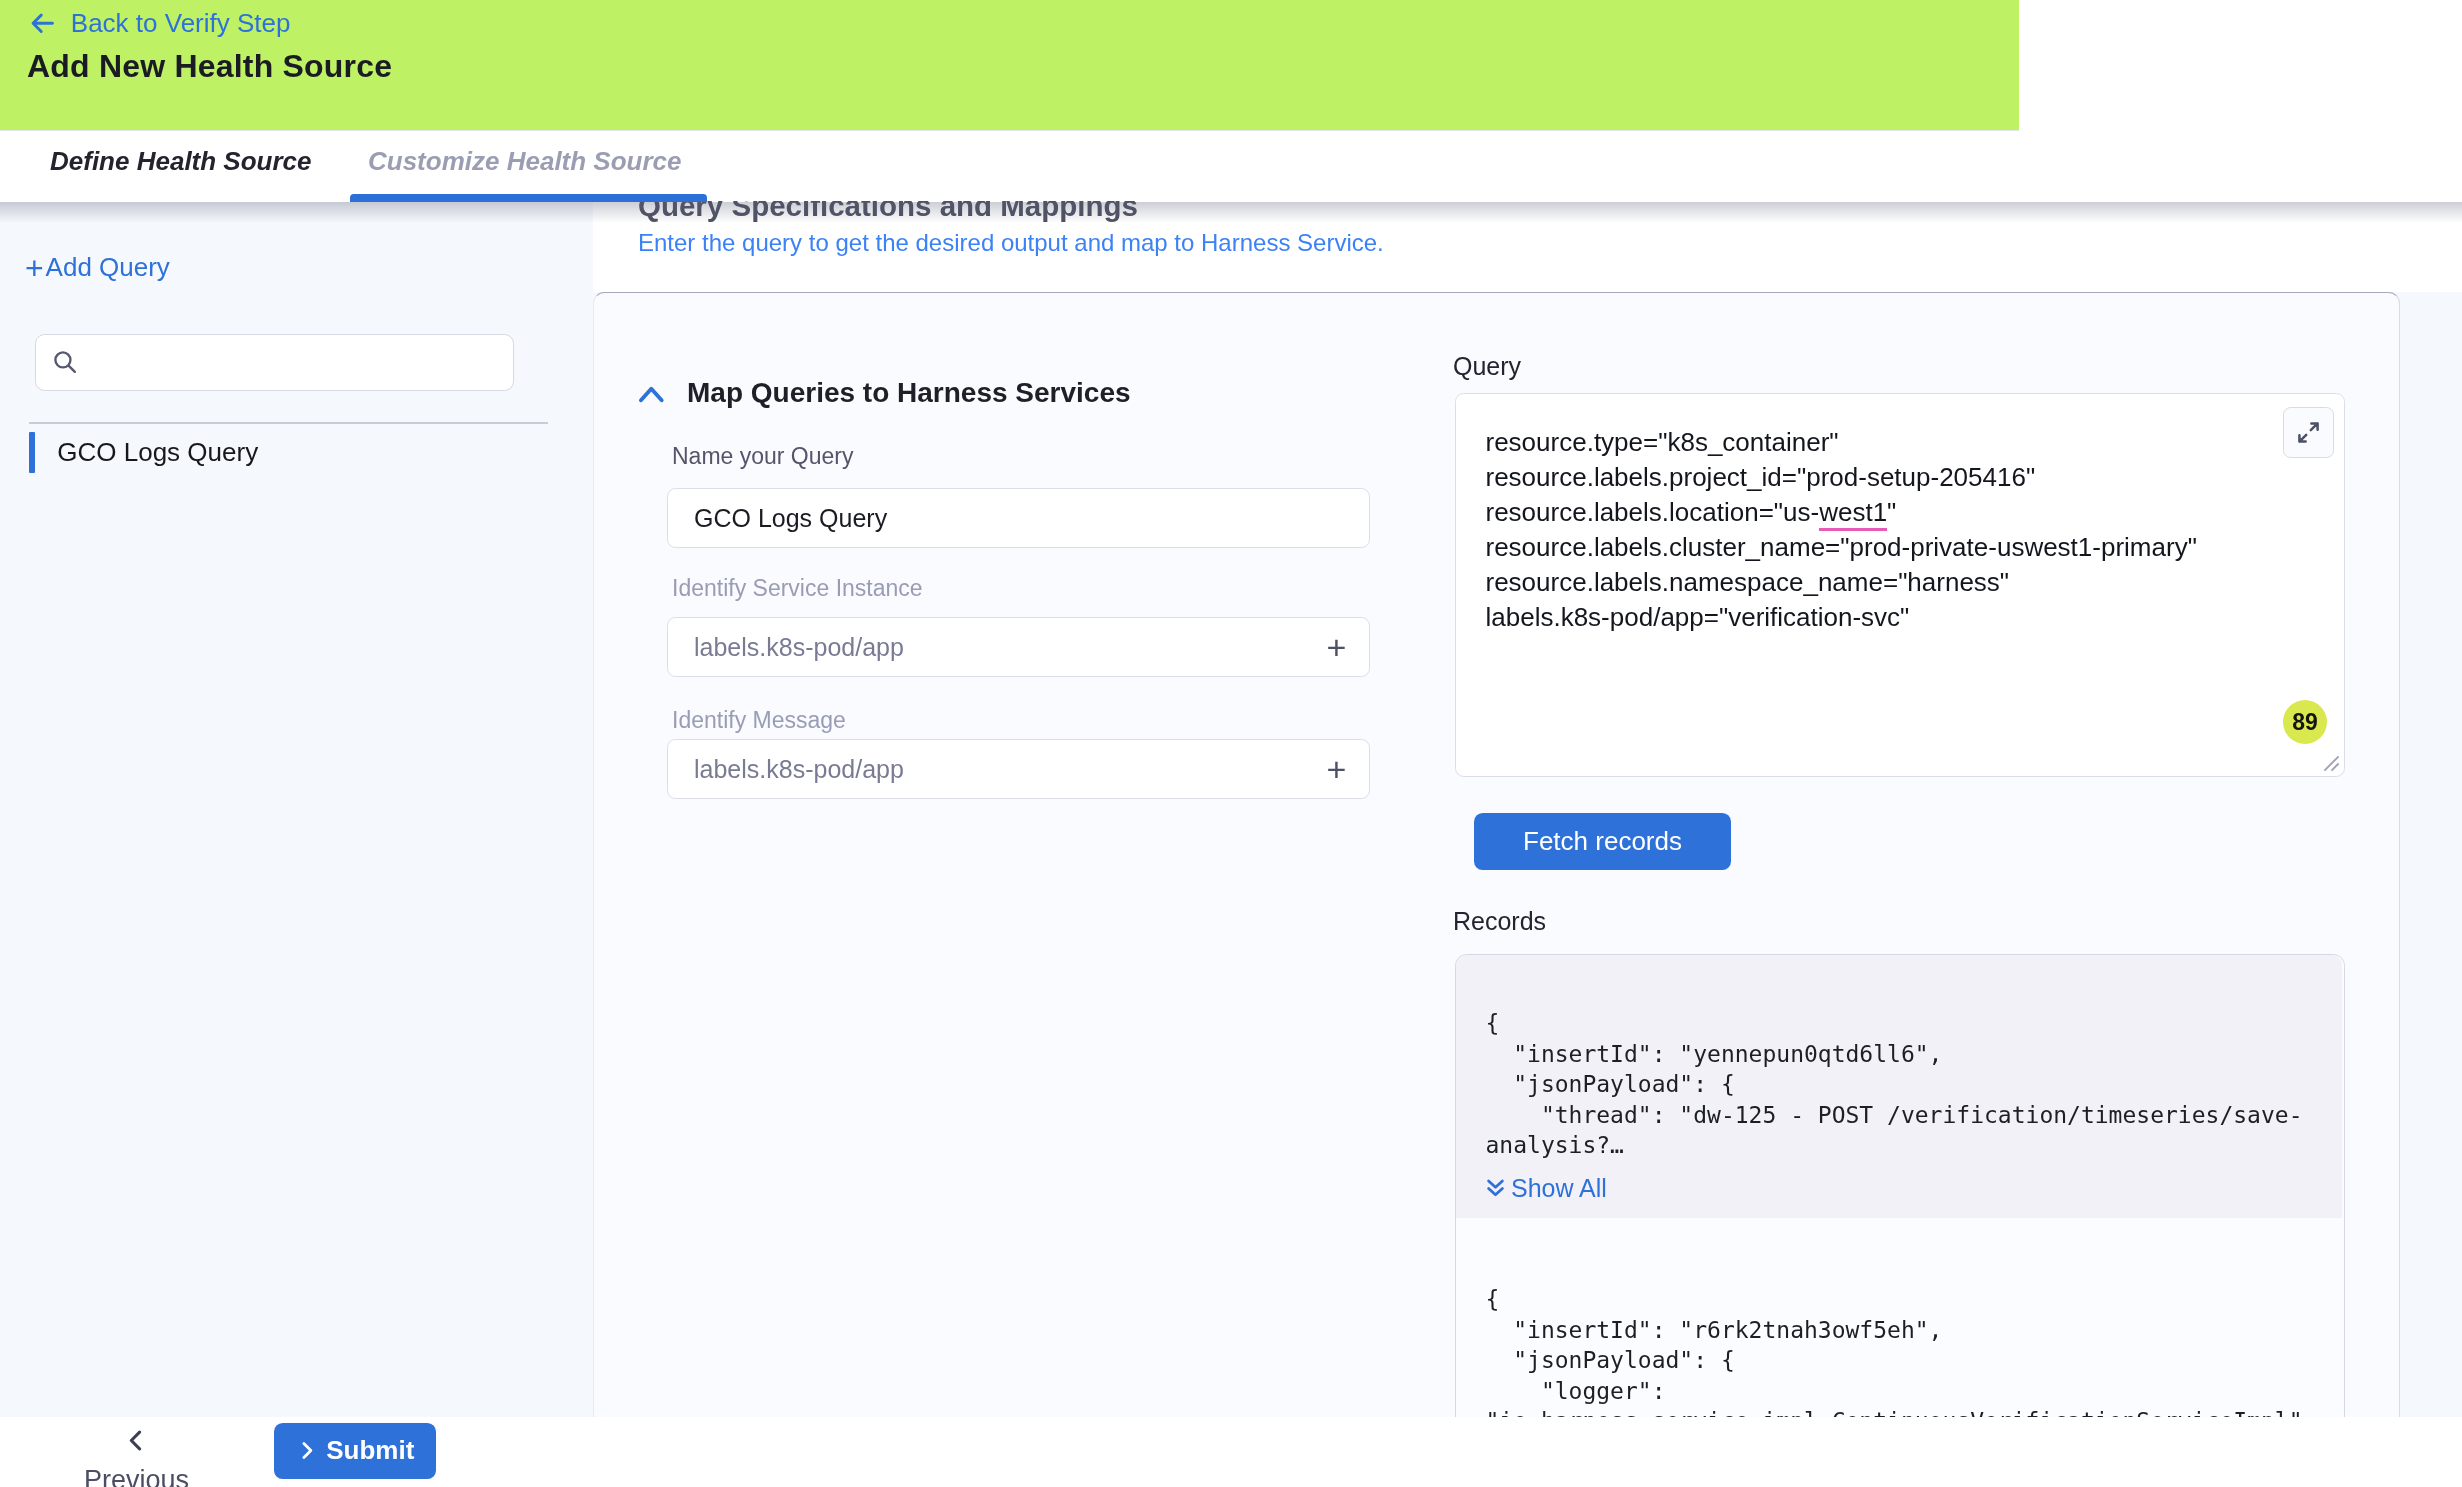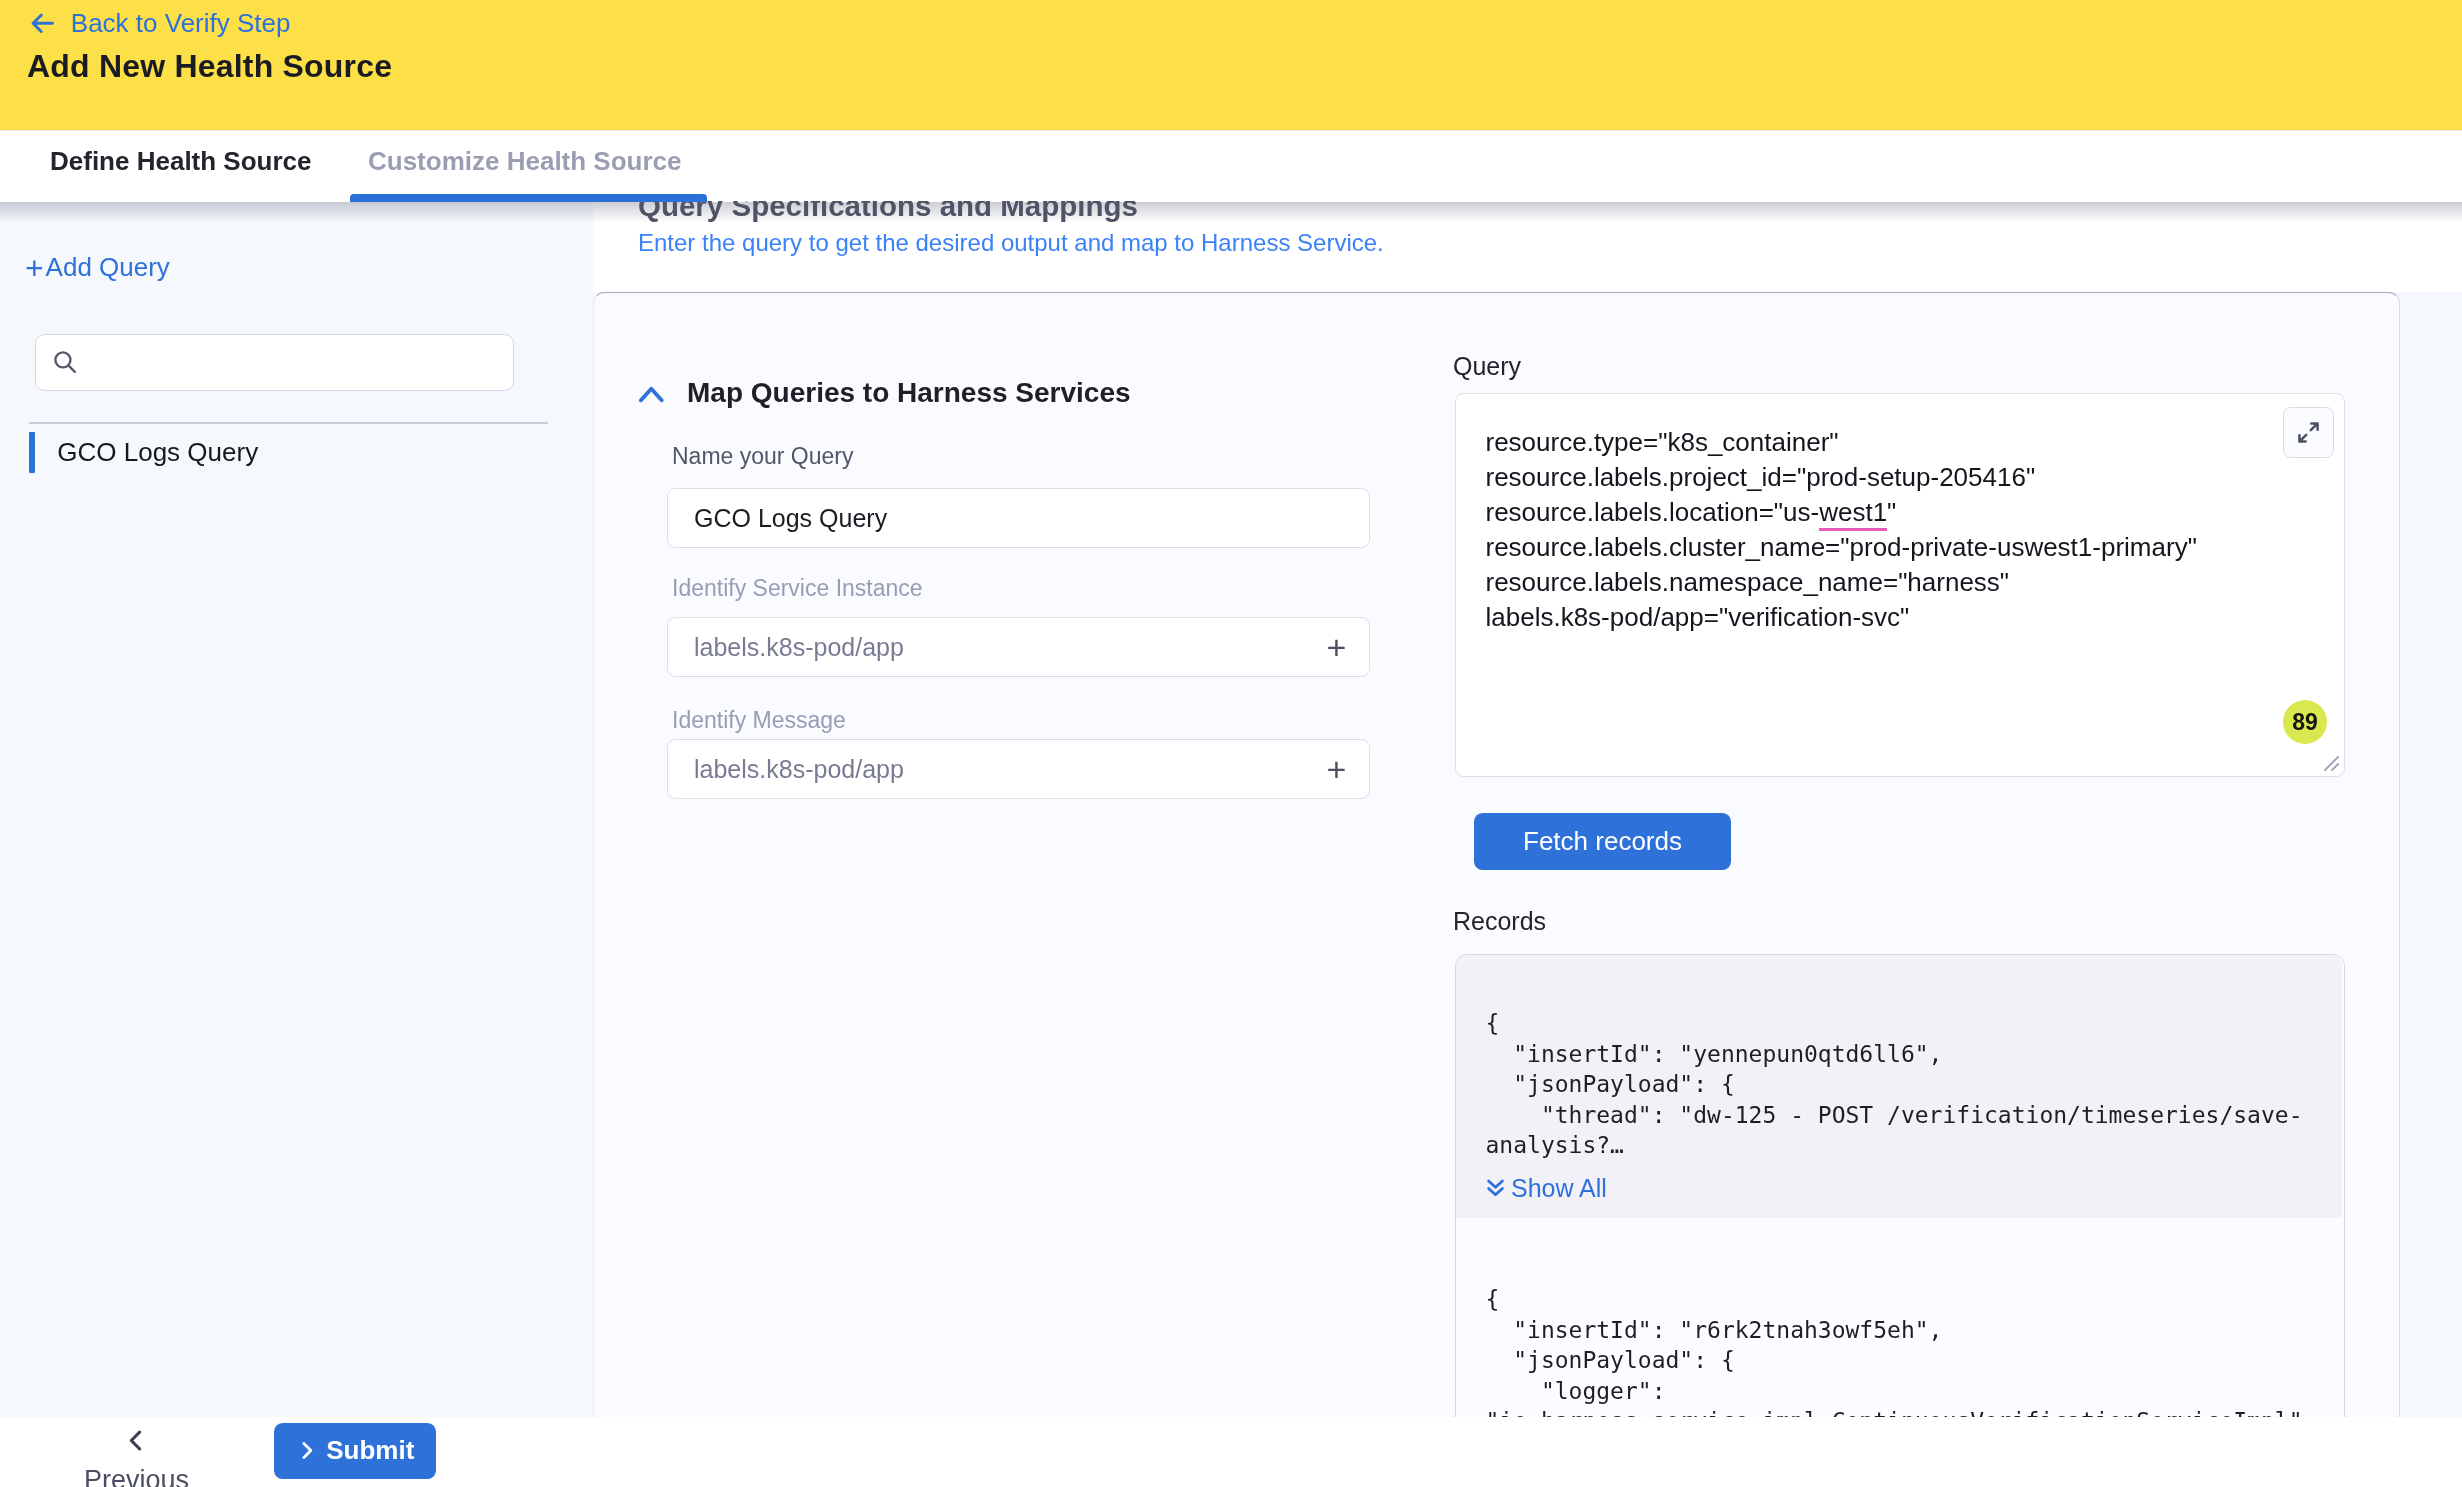"Back to Verify Step" .header { background: #fde047 -> #bef264; width: 2462px -> 2019px }
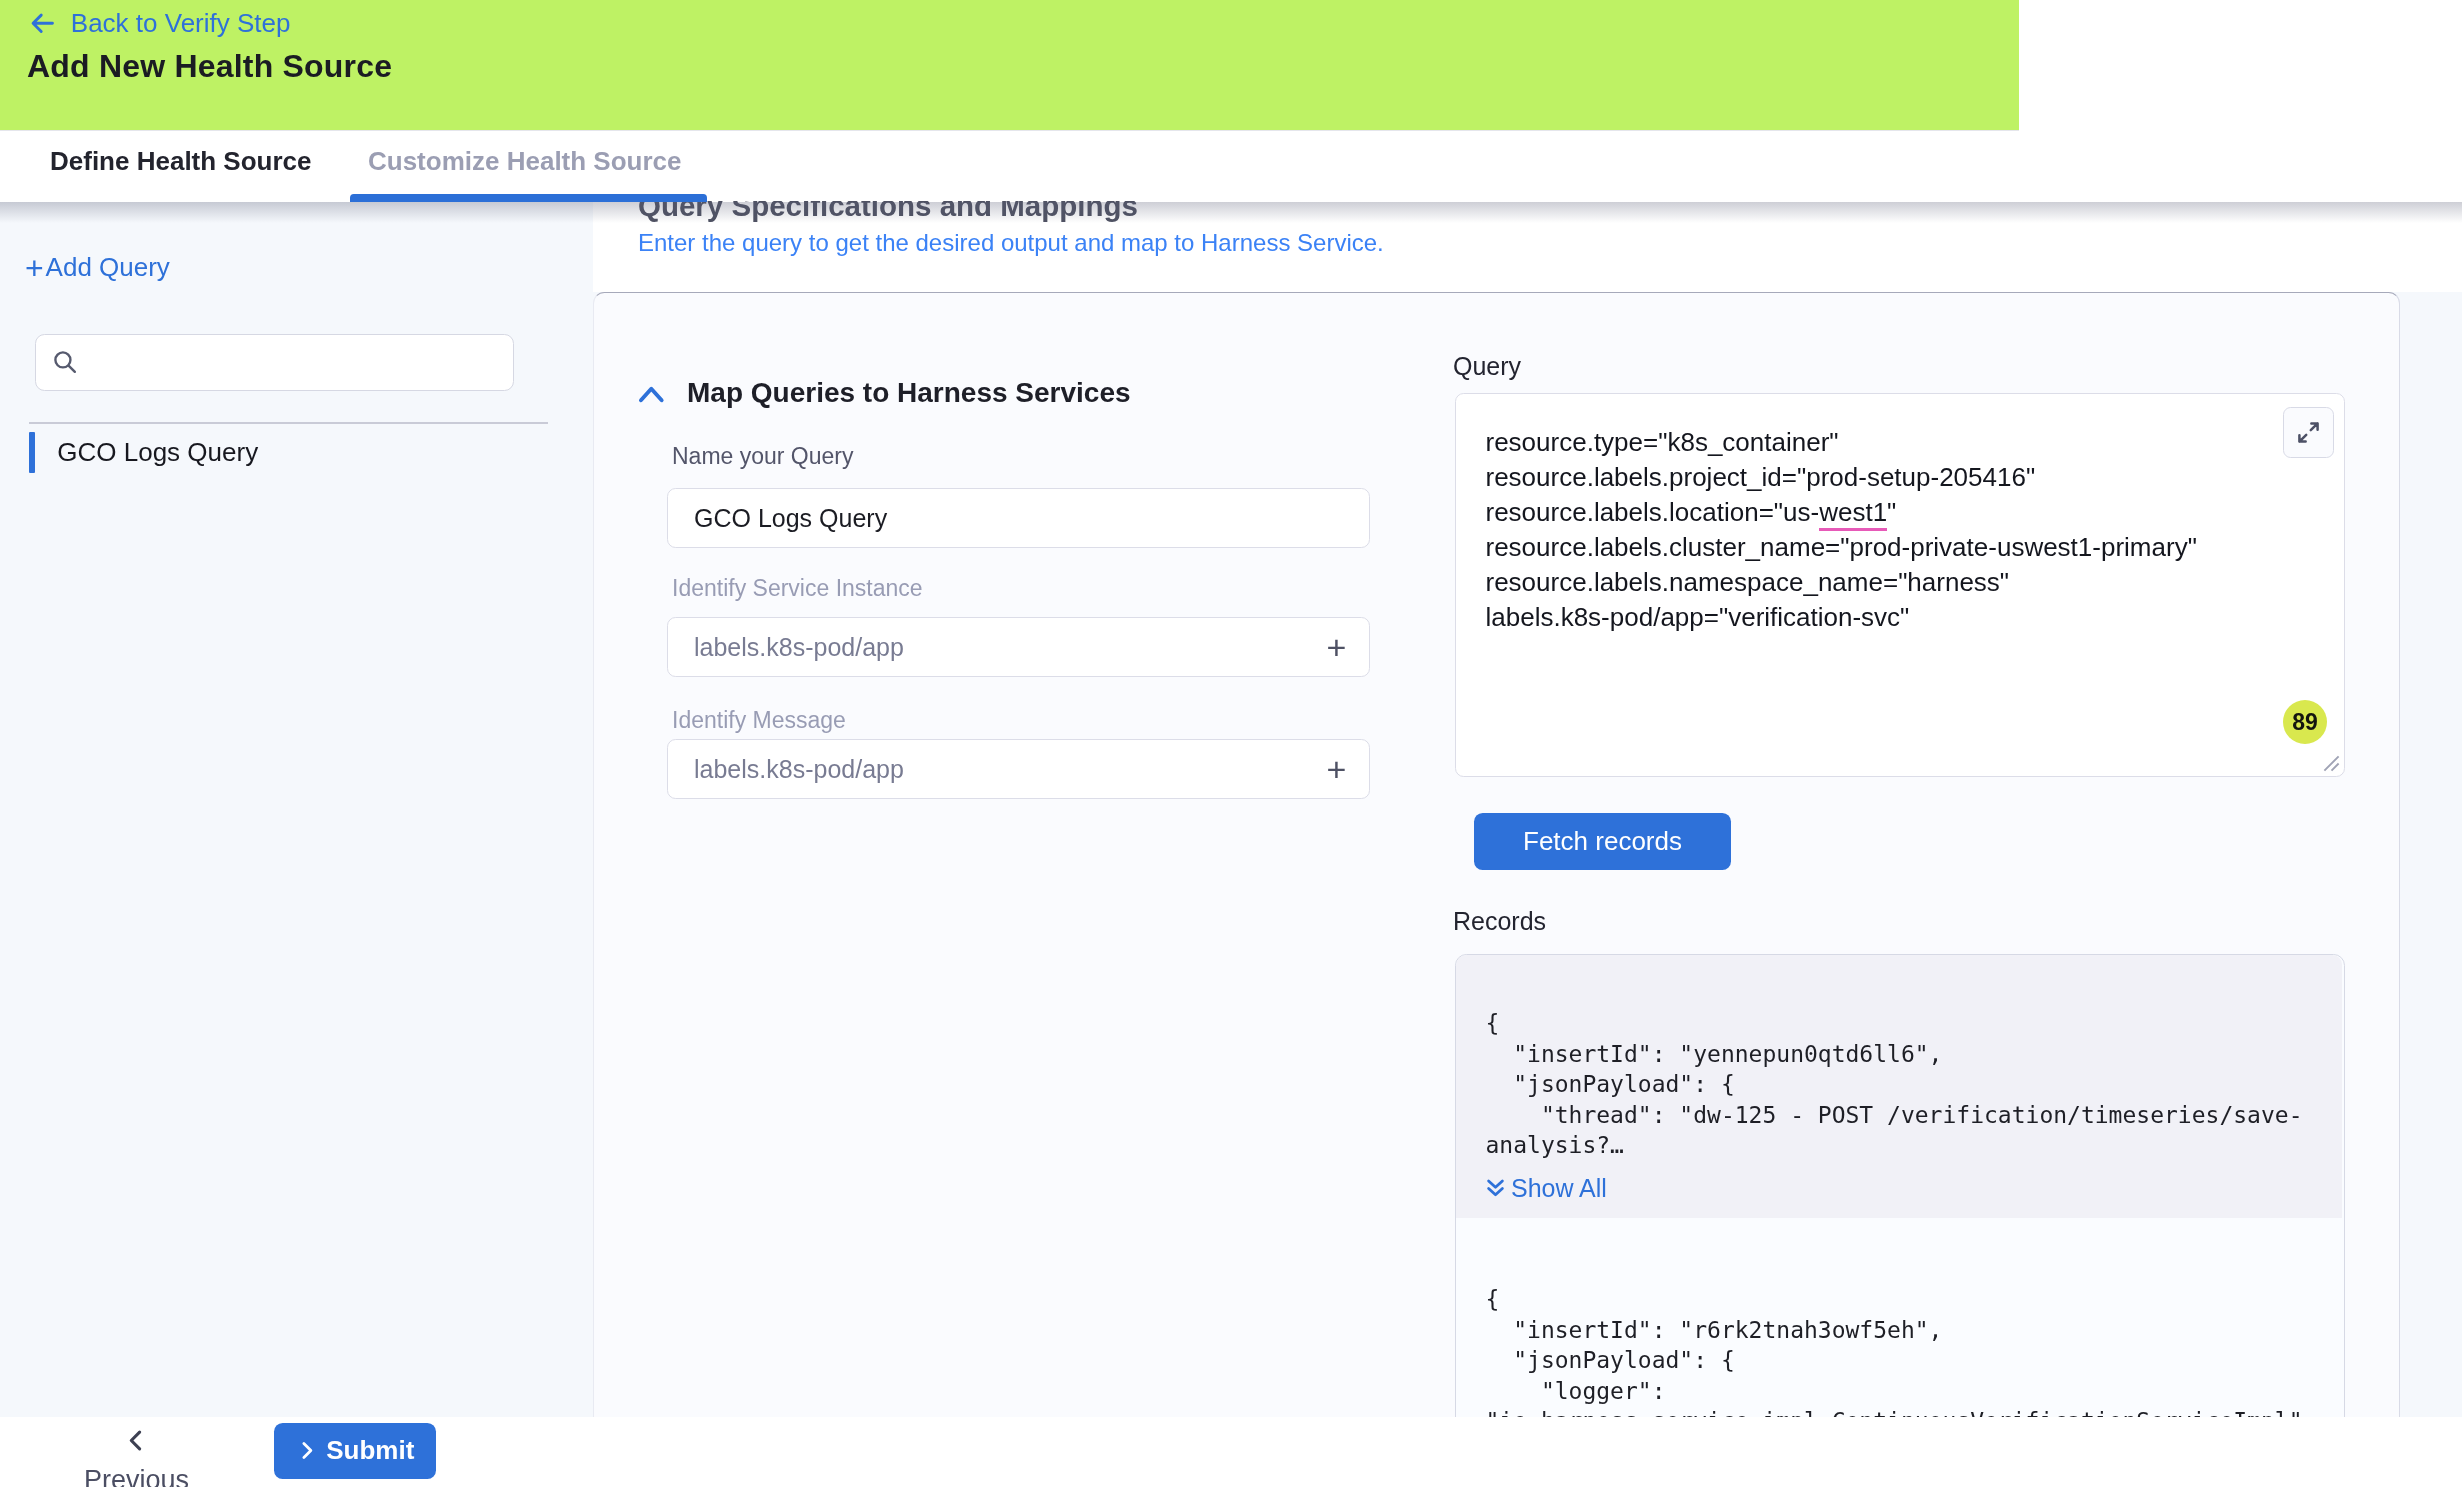"Define Health Source" .tabbar { font-style: none -> italic }
